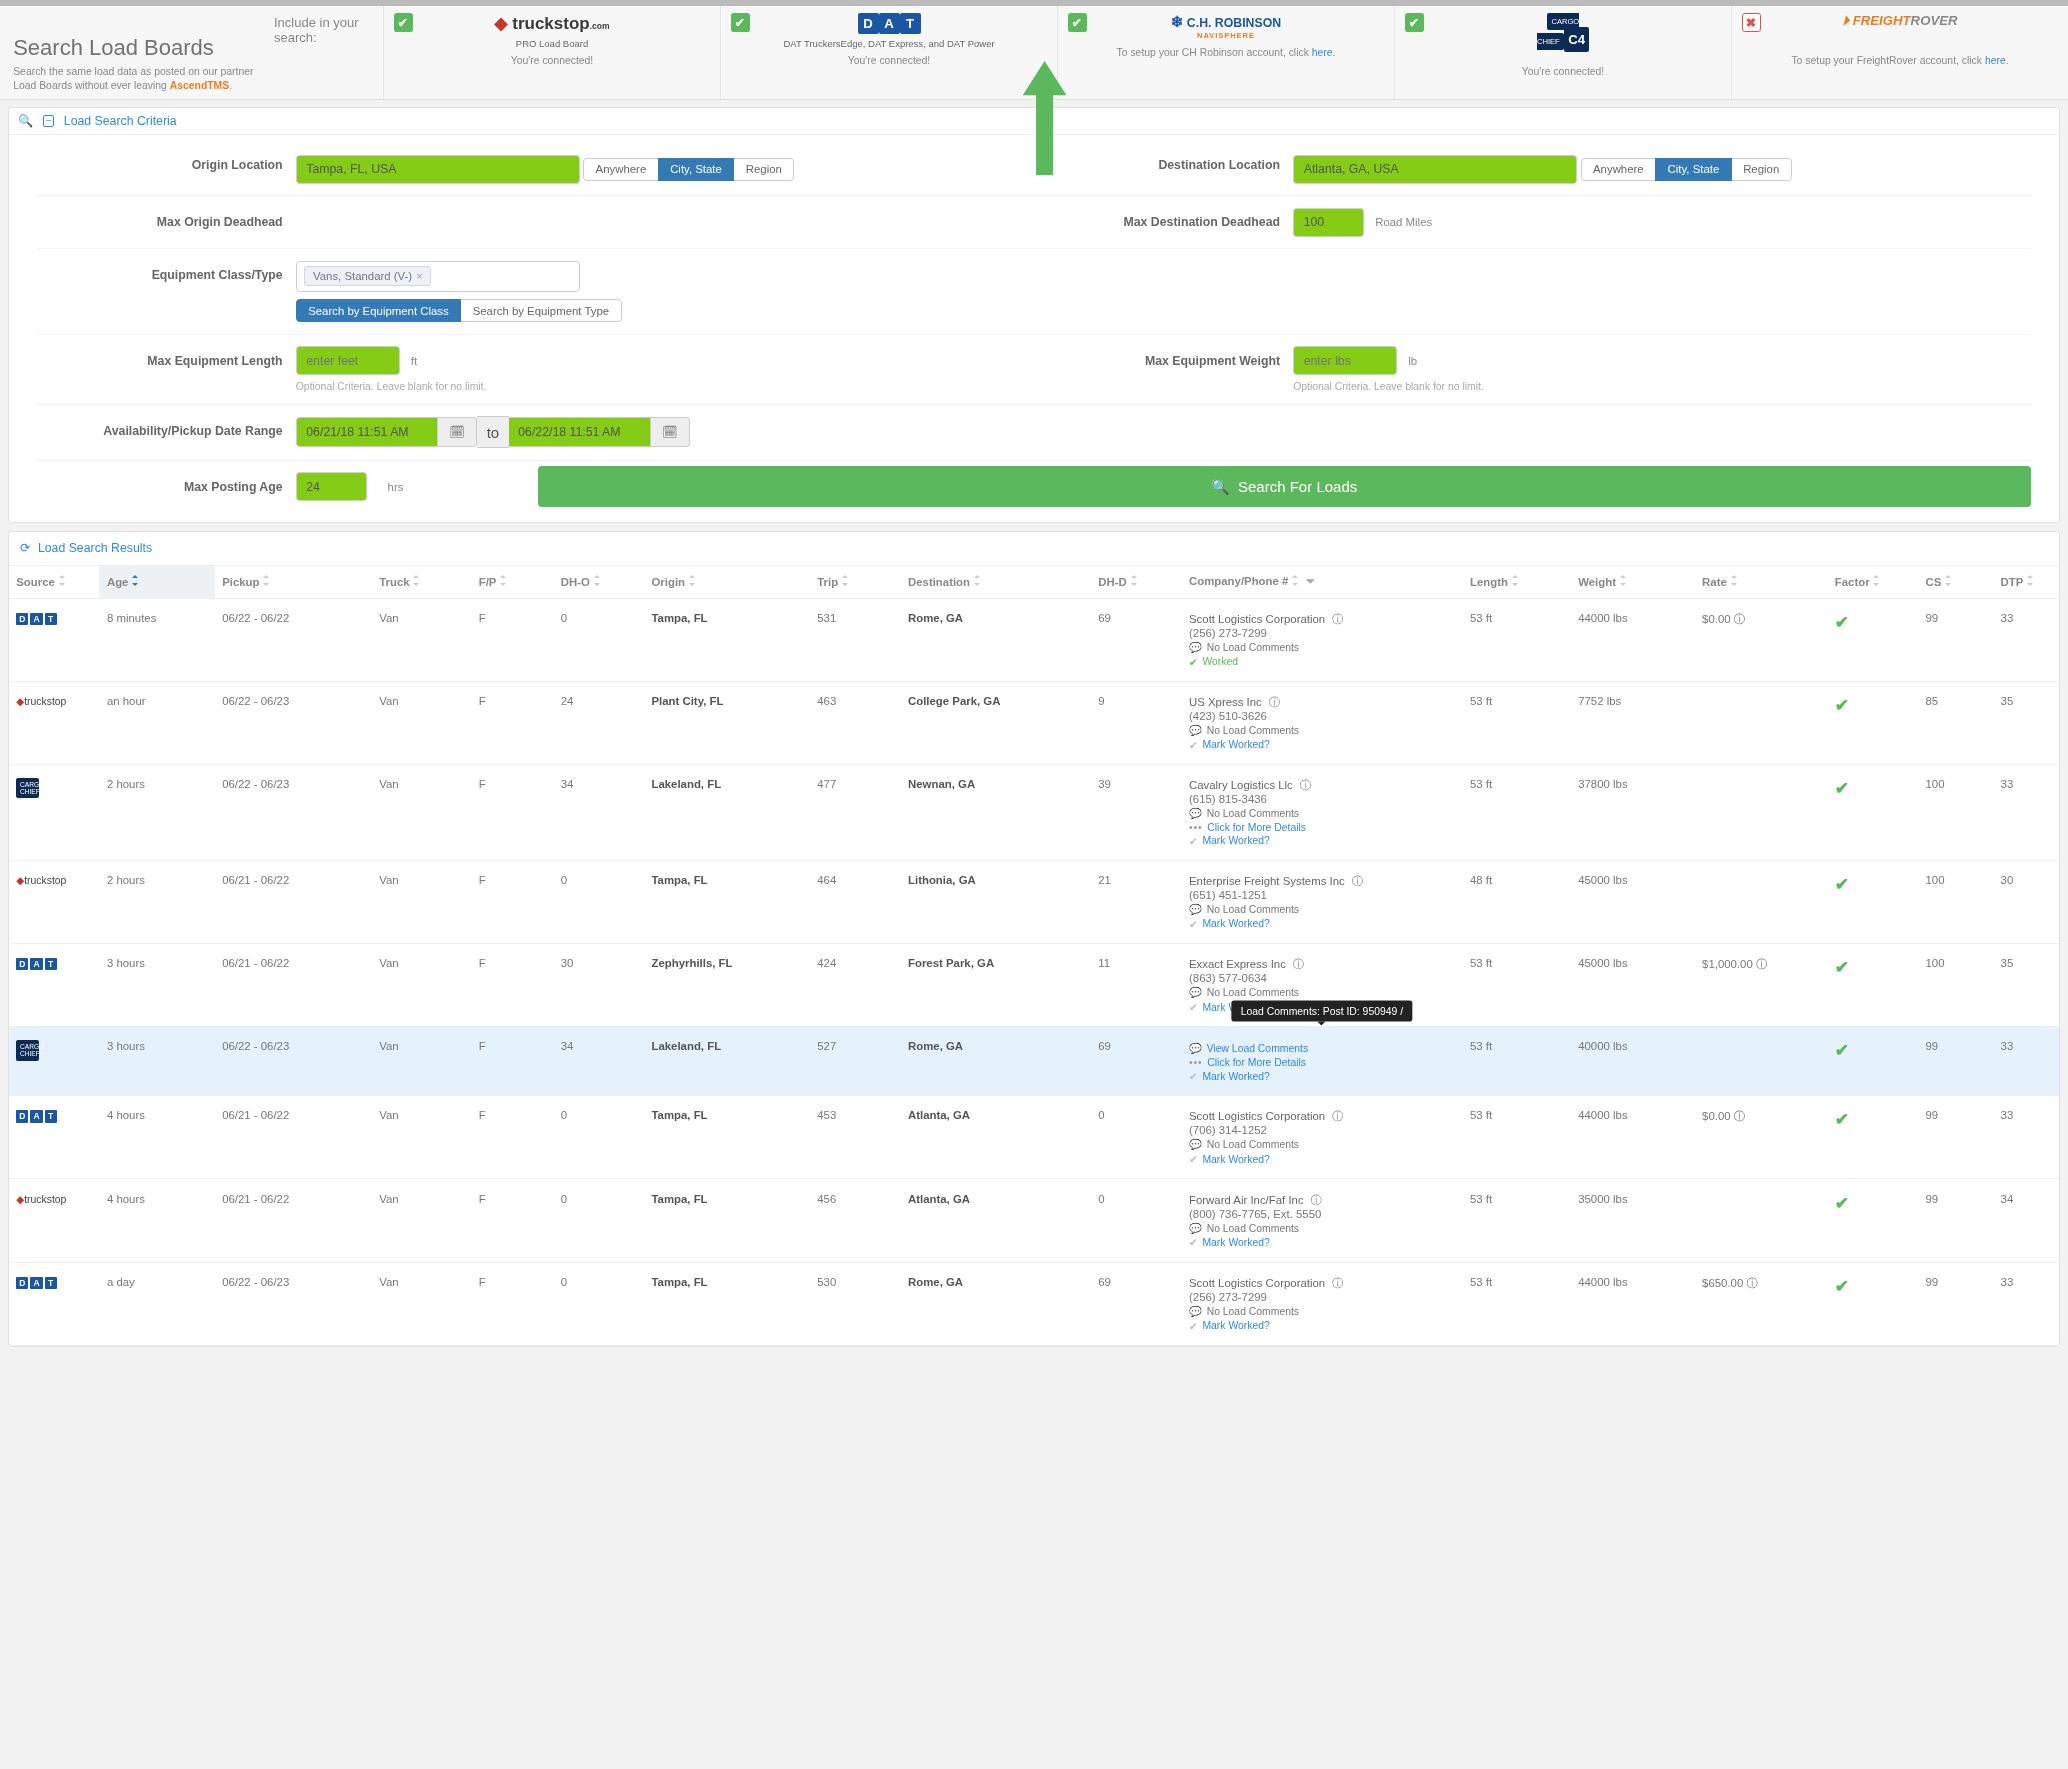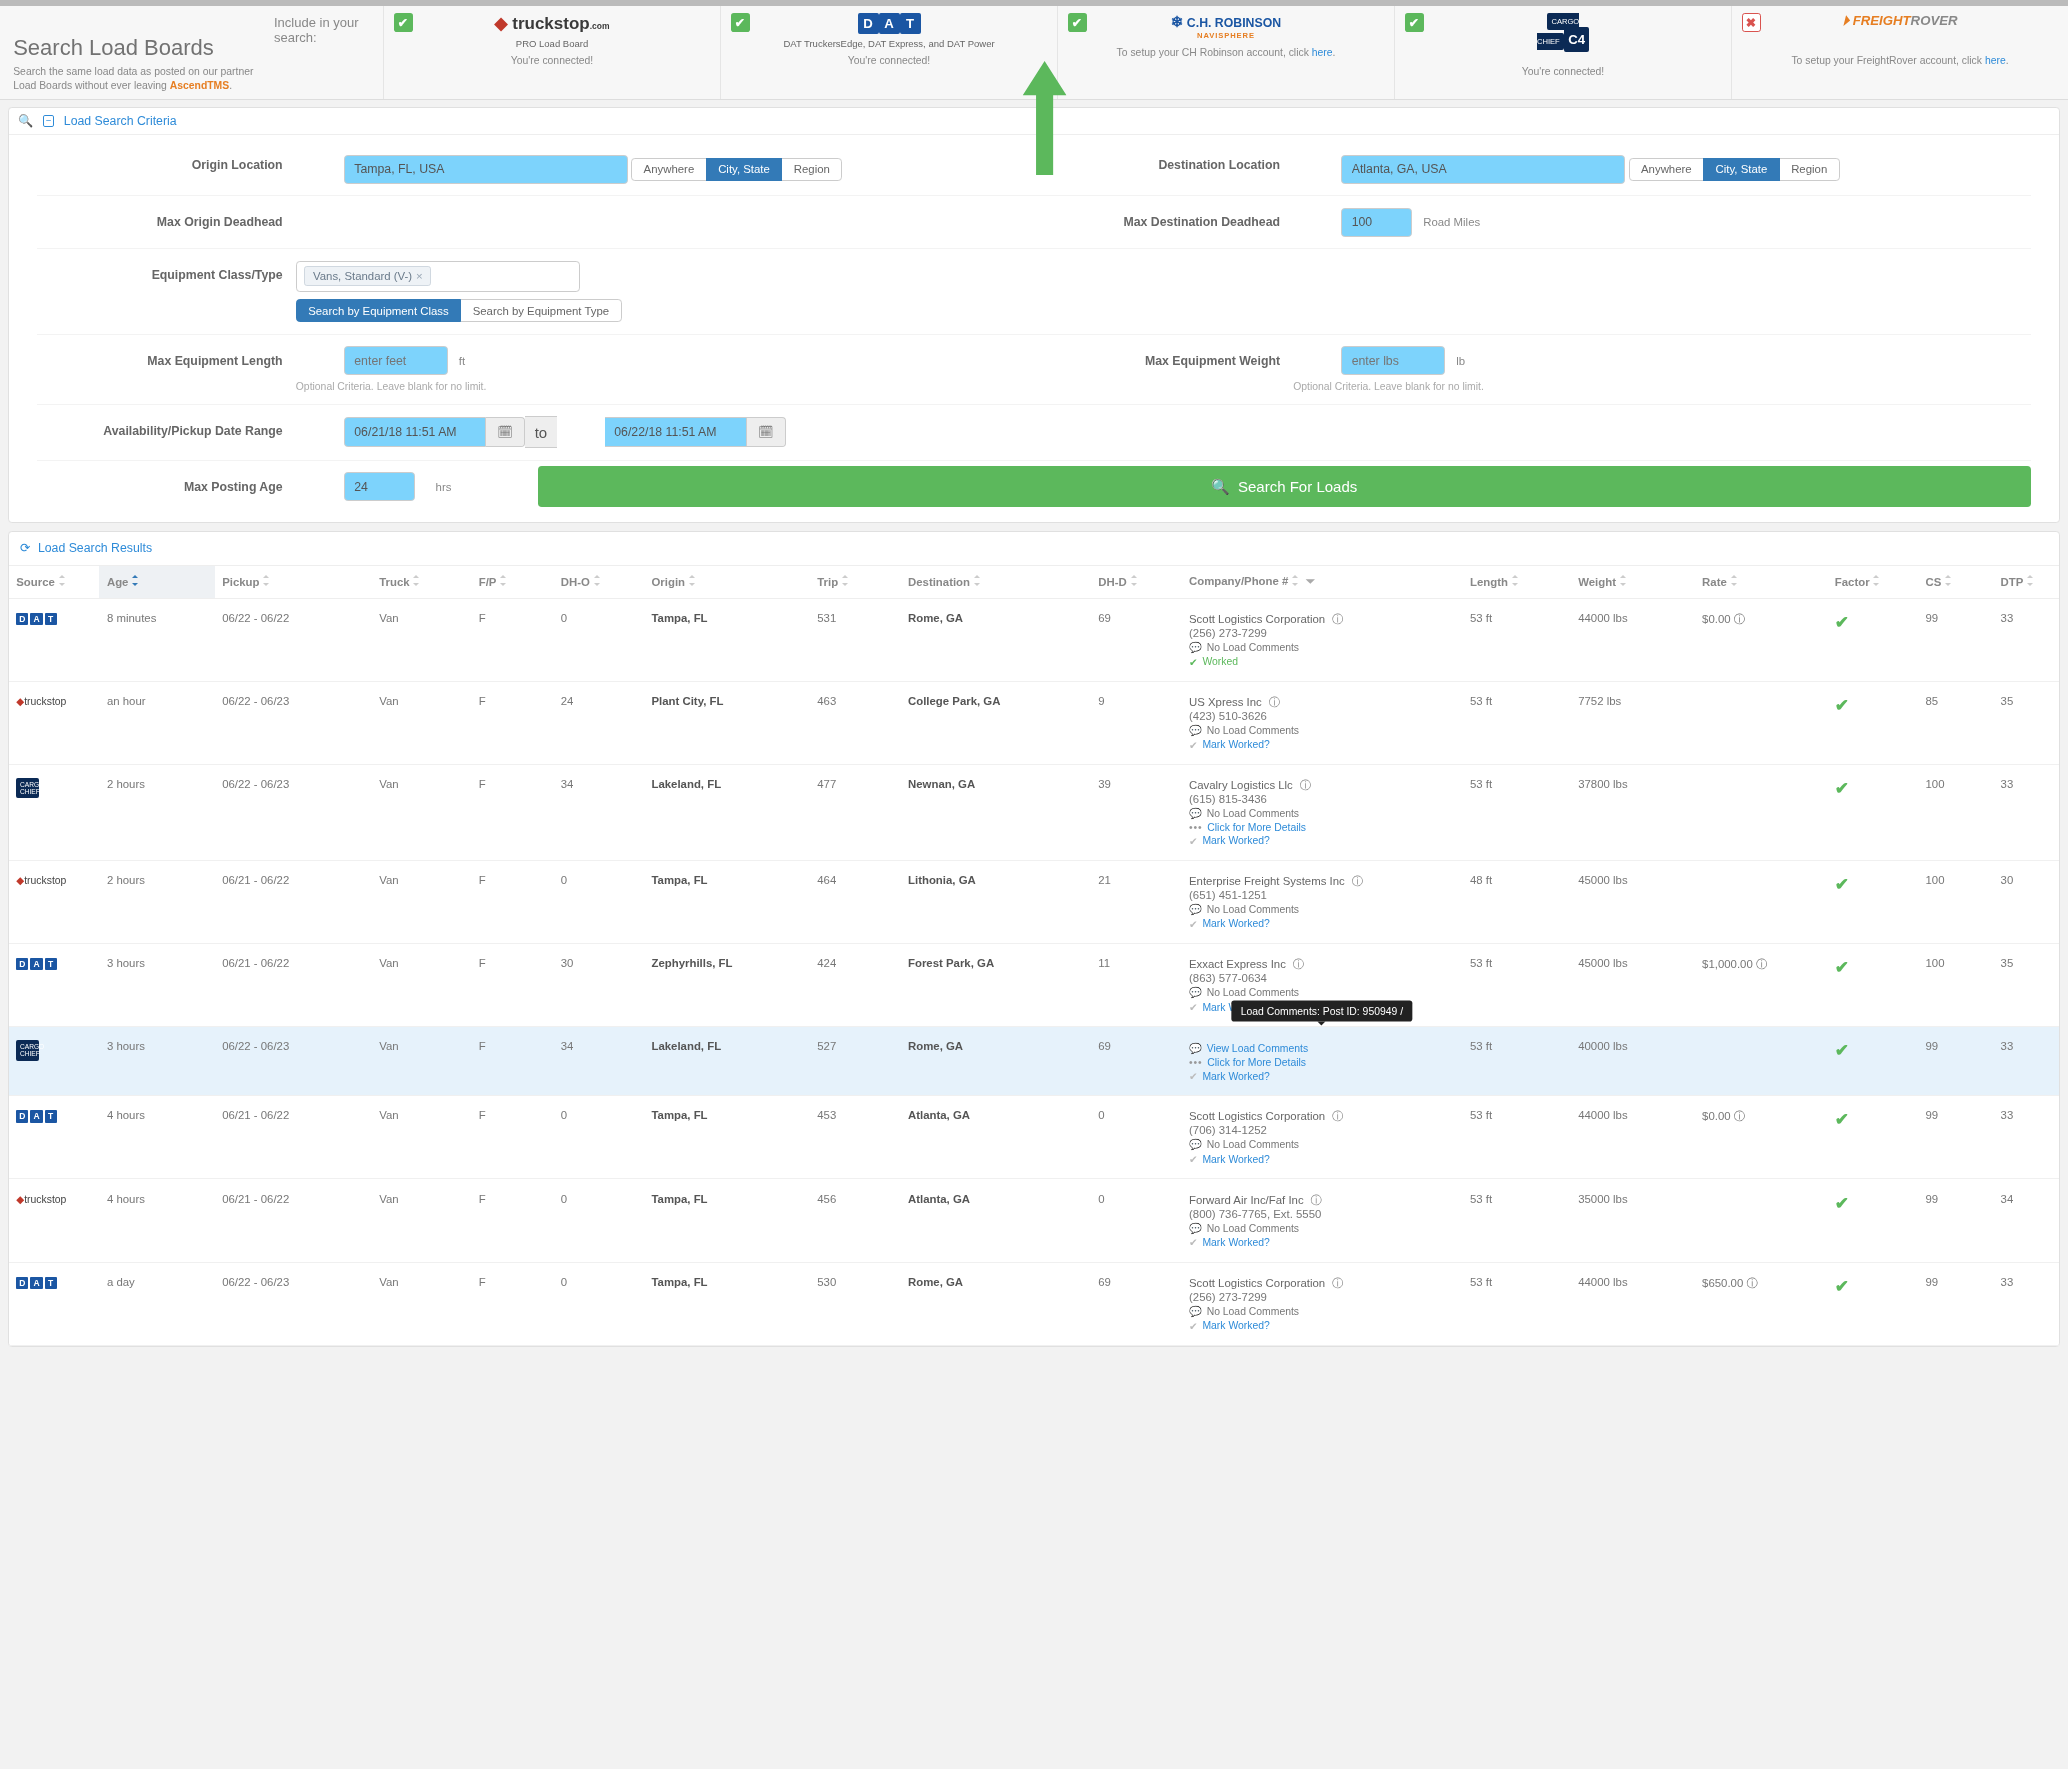"Tampa, FL, USA" input[type=text] { background: #7dd3fc -> #84cc16; margin-left: 48px -> none }
